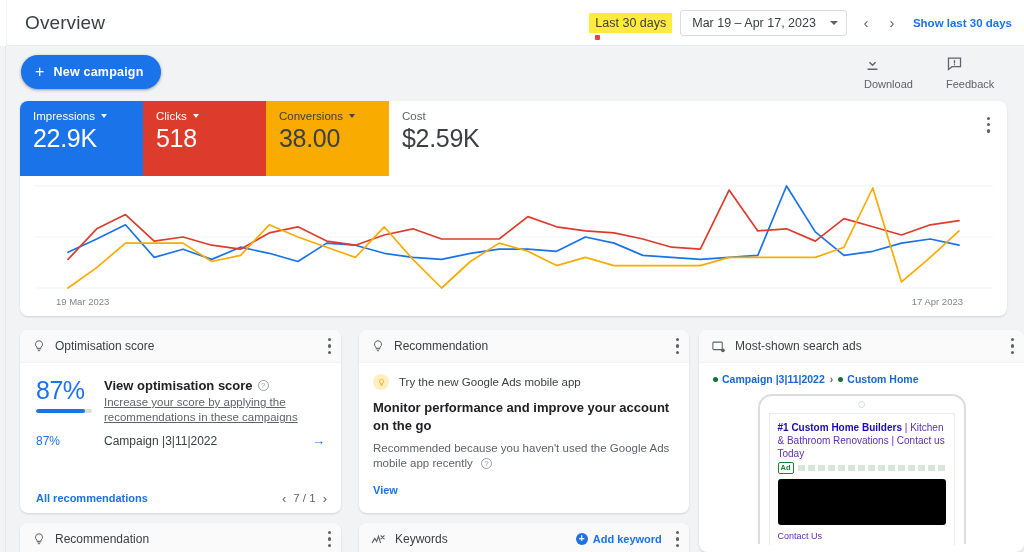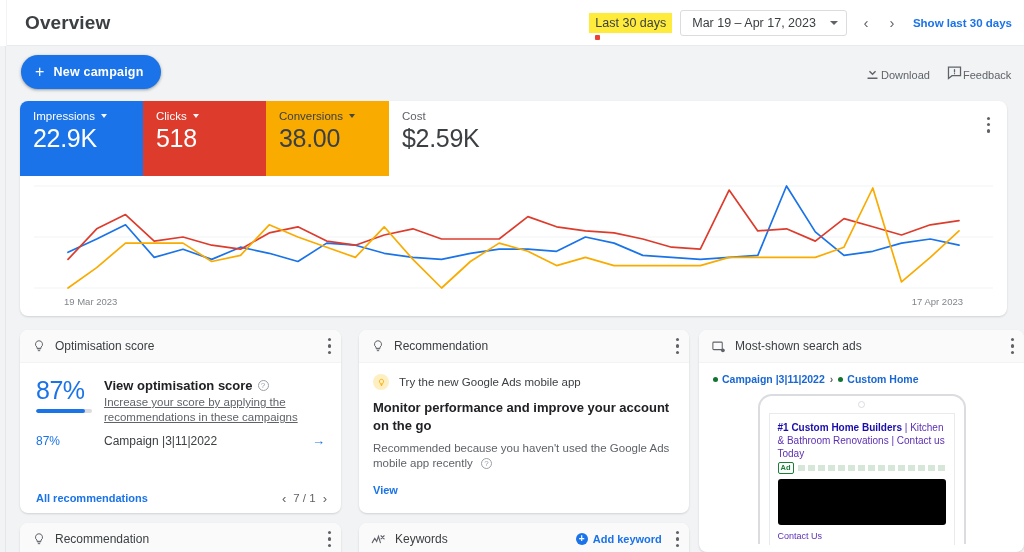"Overview" .page-title { font-weight: 700 -> 400 }
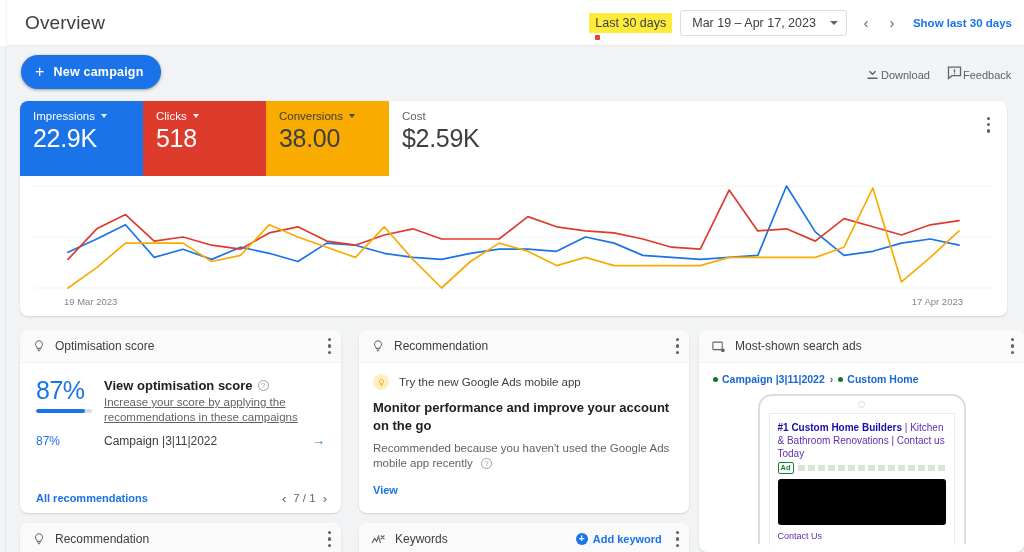"Download" .tool-item { align-items: flex-end -> flex-start; flex-direction: none -> column }
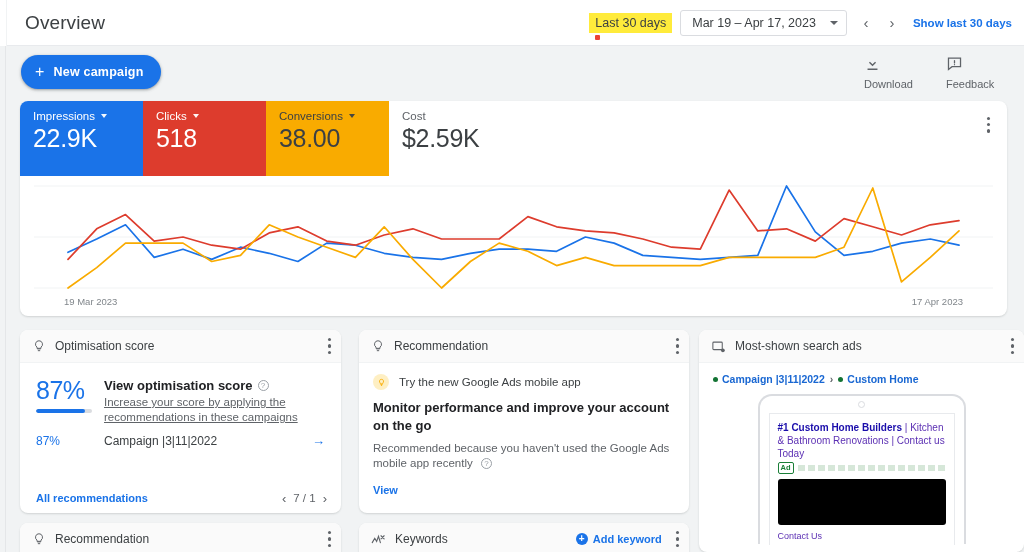"19 Mar 2023" .x-lab.left { left: 44px -> 36px }
